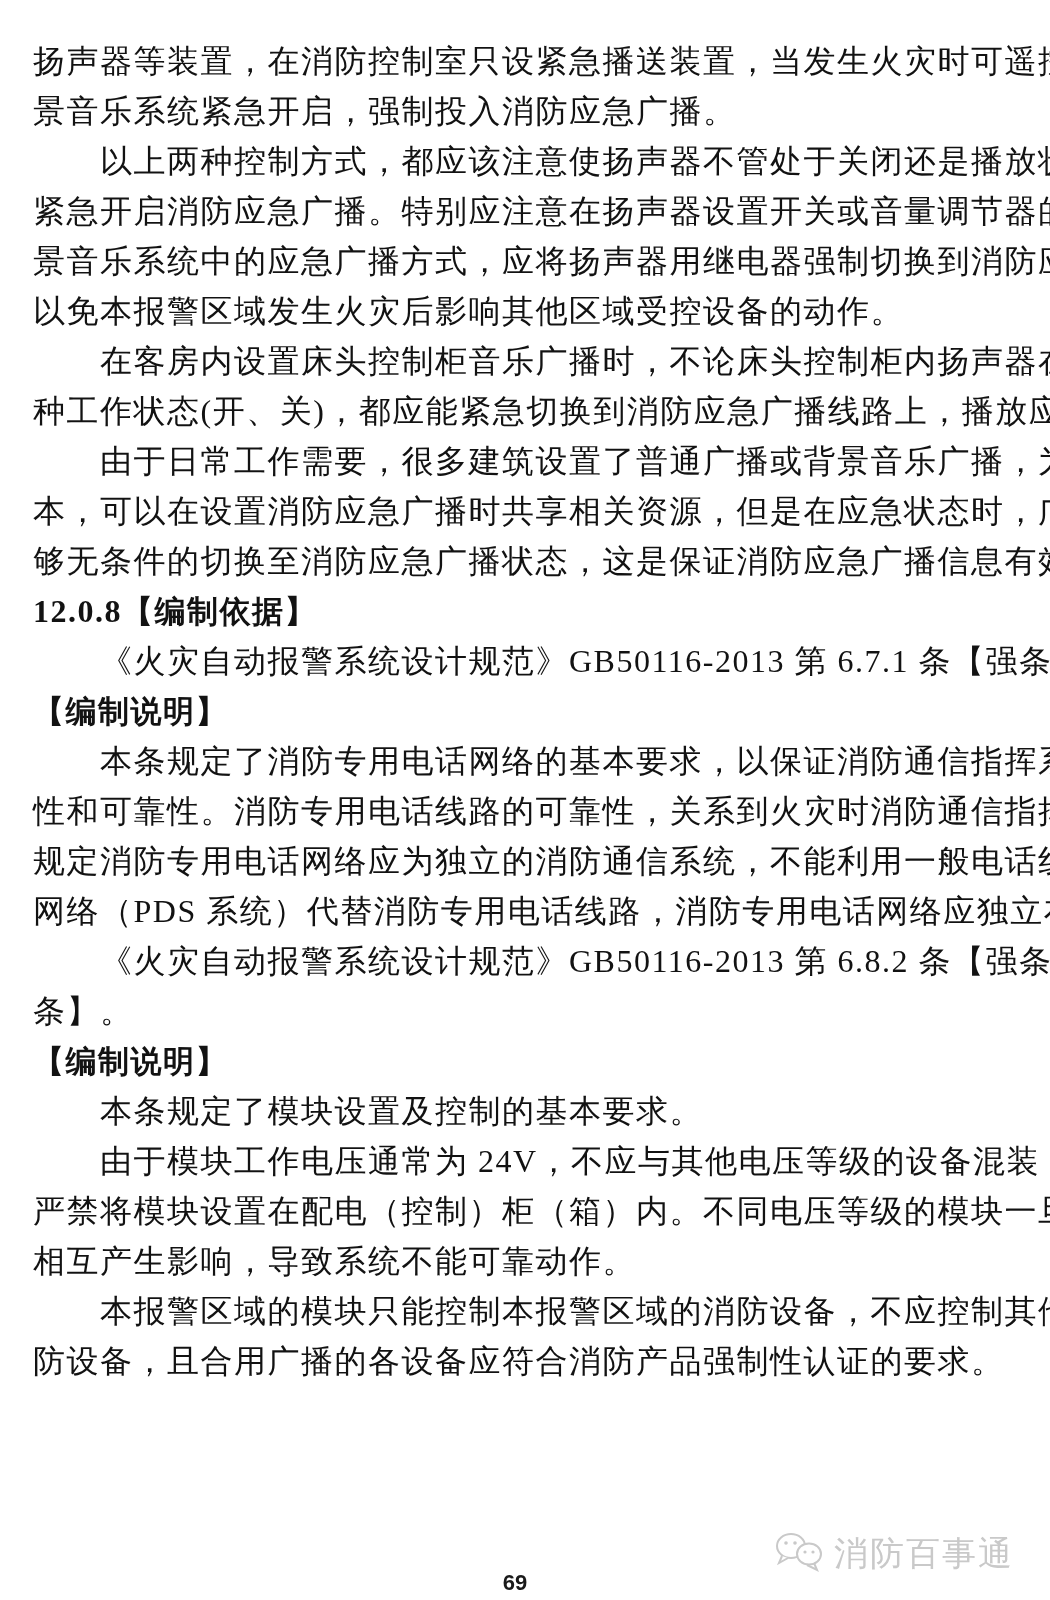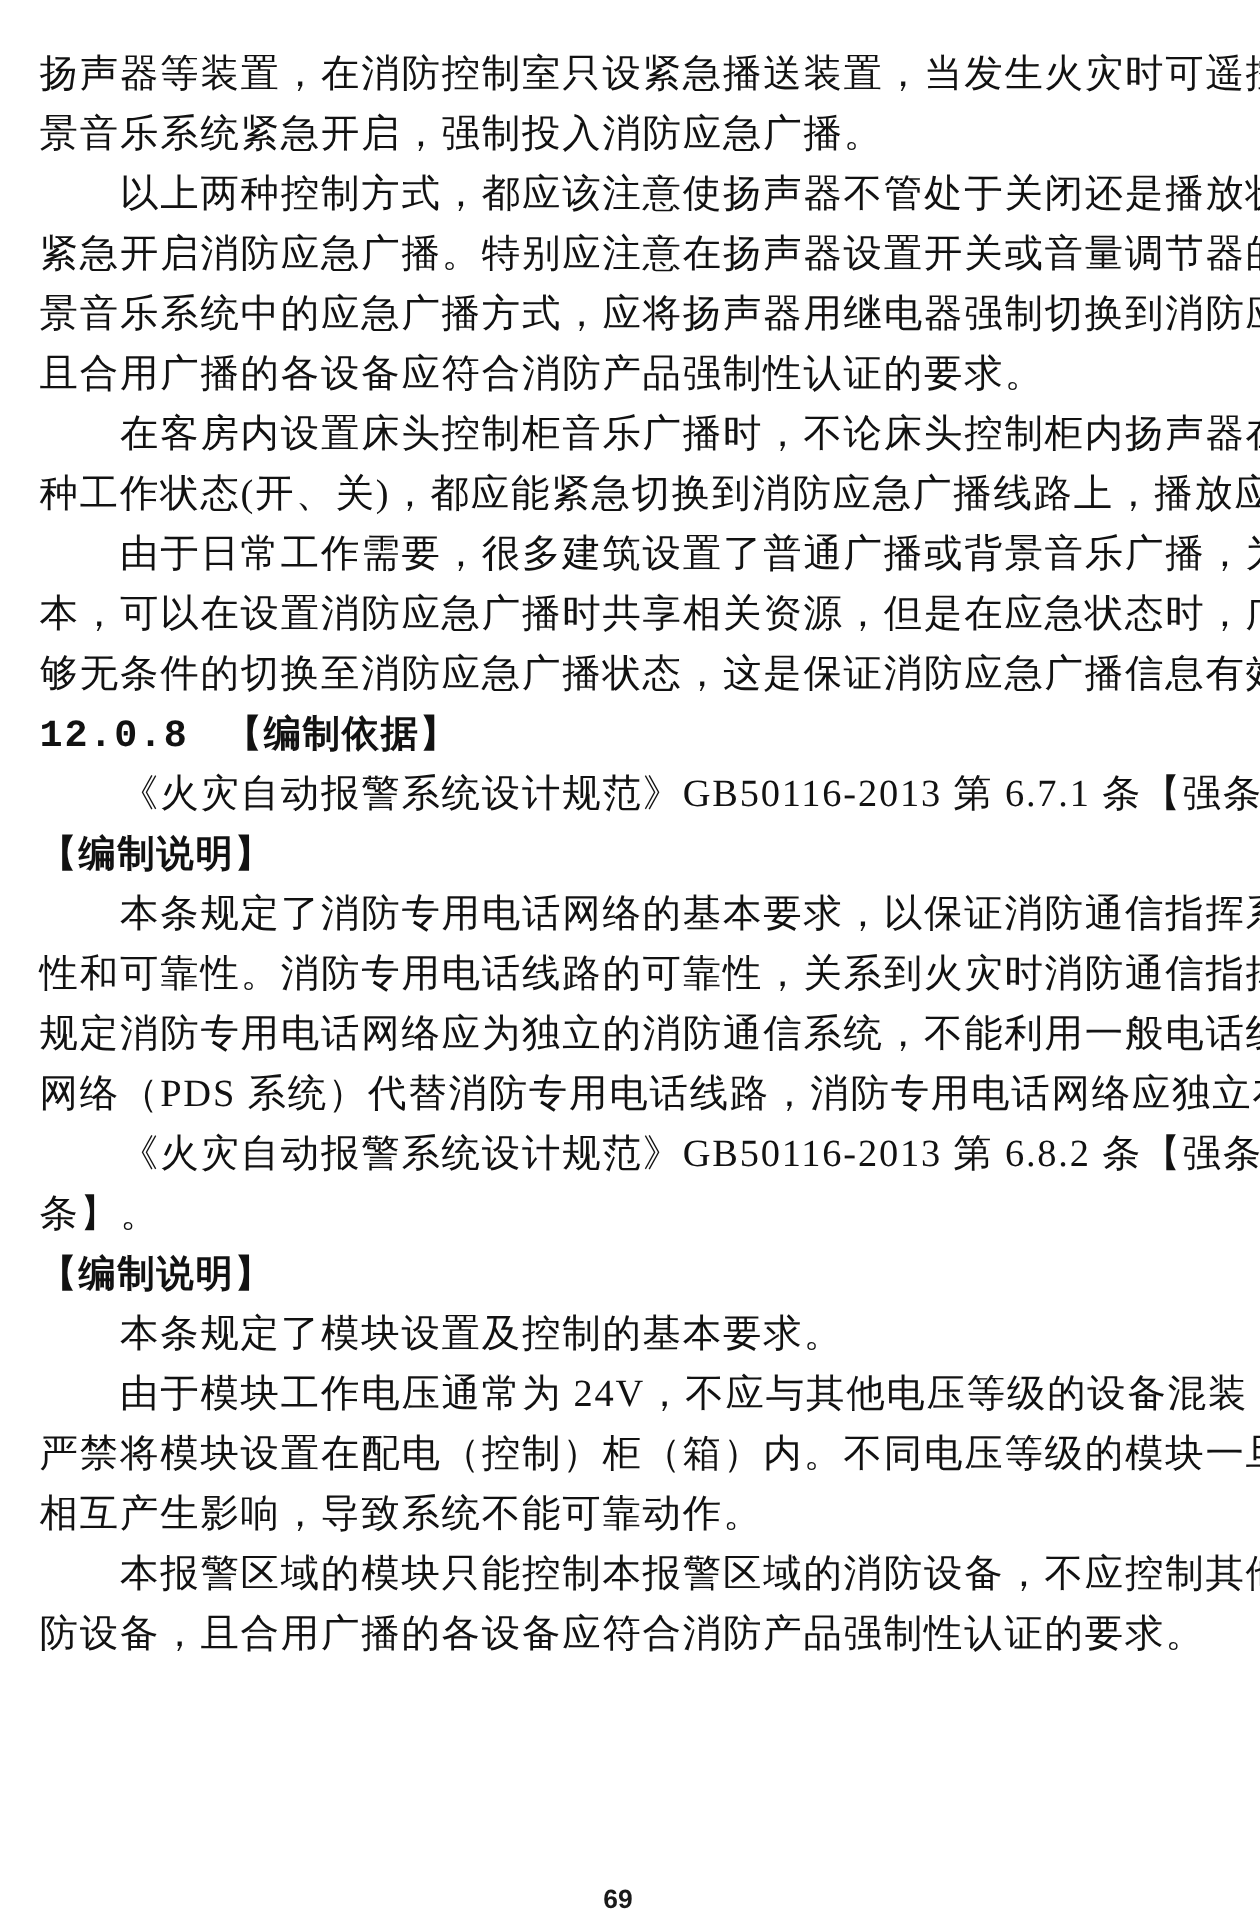"且合用广播的各设备应符合消防产品强制性认证的要求。" div.line { text: 且合用广播的各设备应符合消防产品强制性认证的要求 -> 以免本报警区域发生火灾后影响其他区域受控设备的动作 }
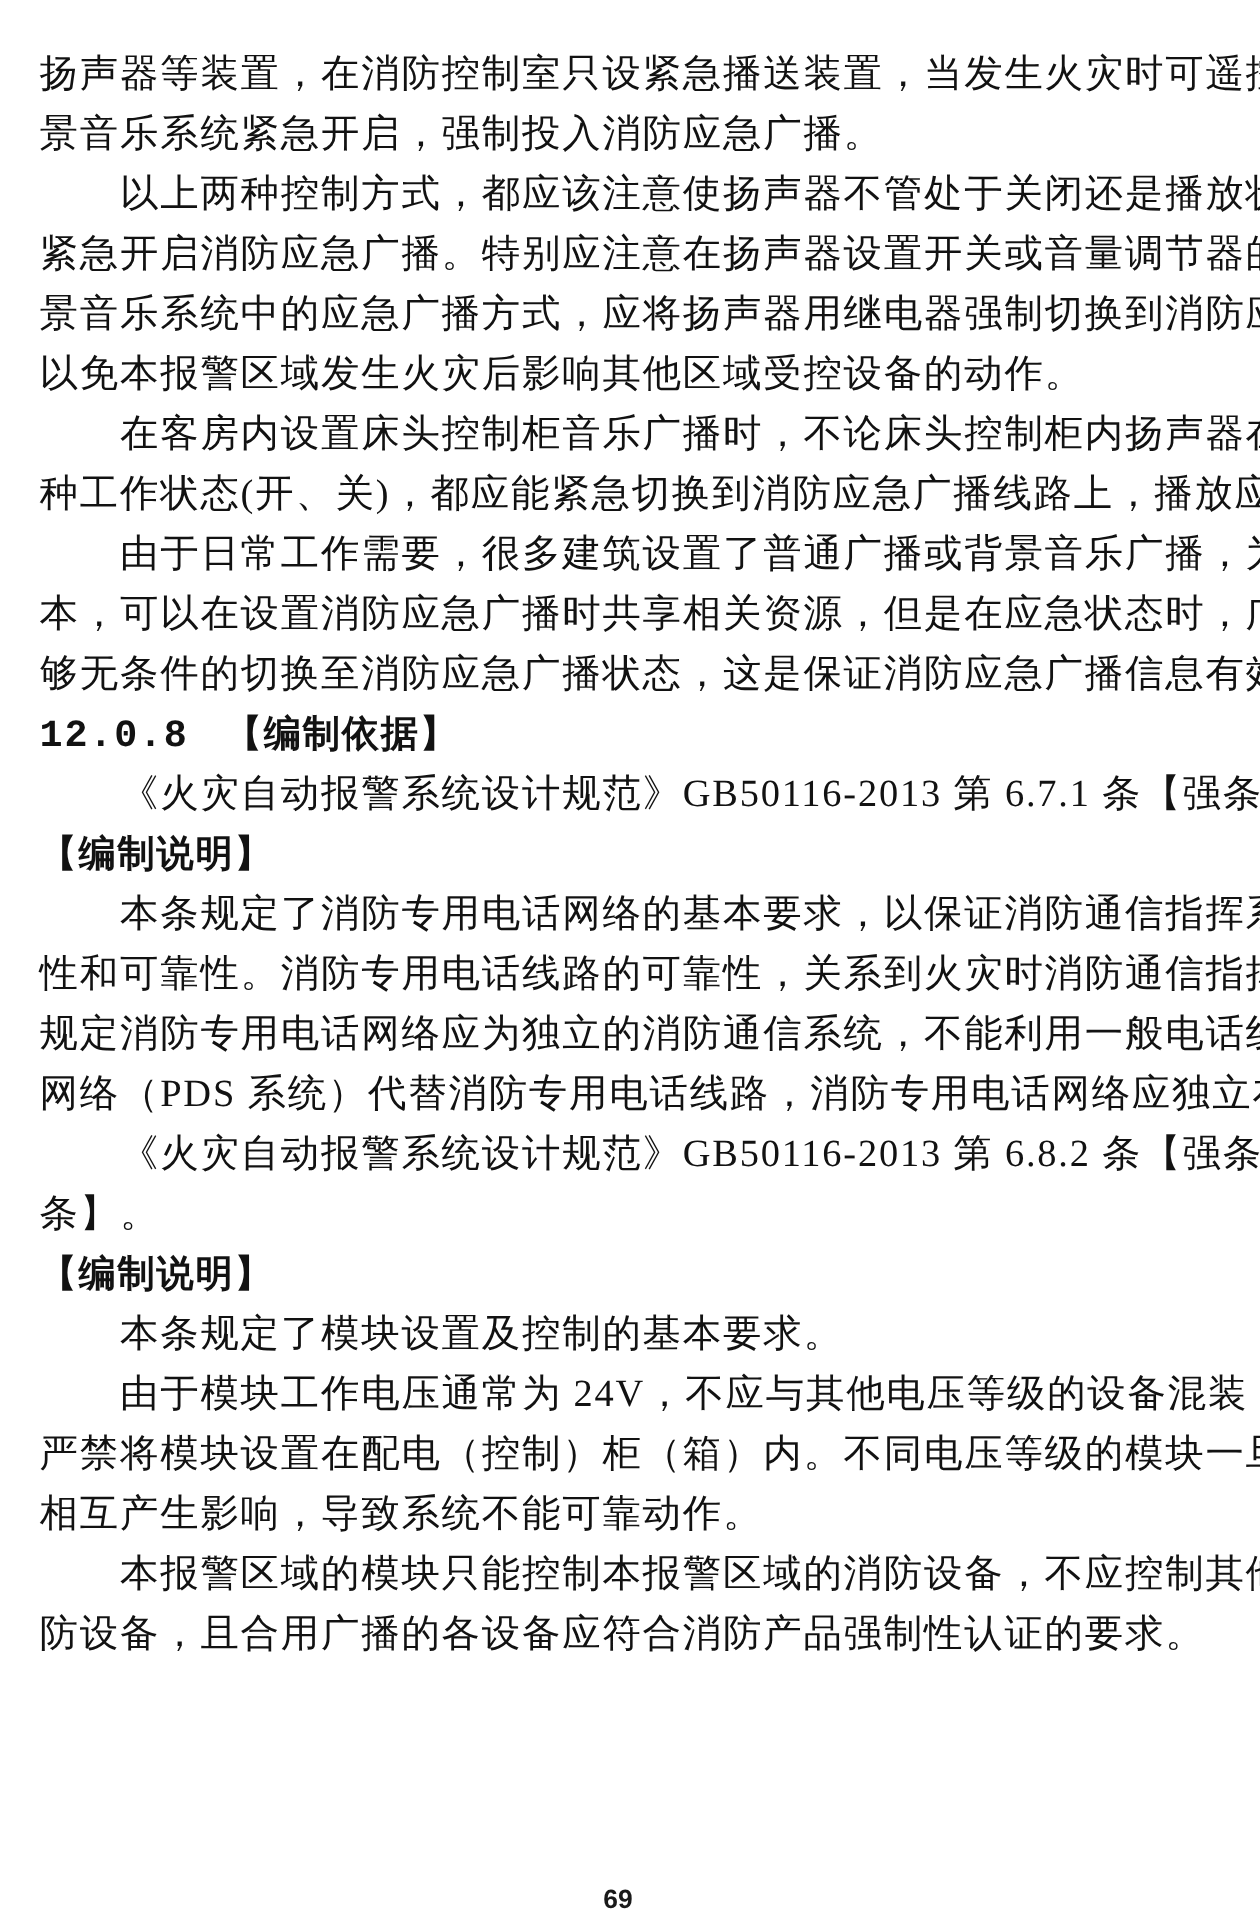"12.0.8" .line.heading .clause-num { font-family: Liberation Mono, monospace -> Liberation Serif, serif; margin-right: 30px -> none }
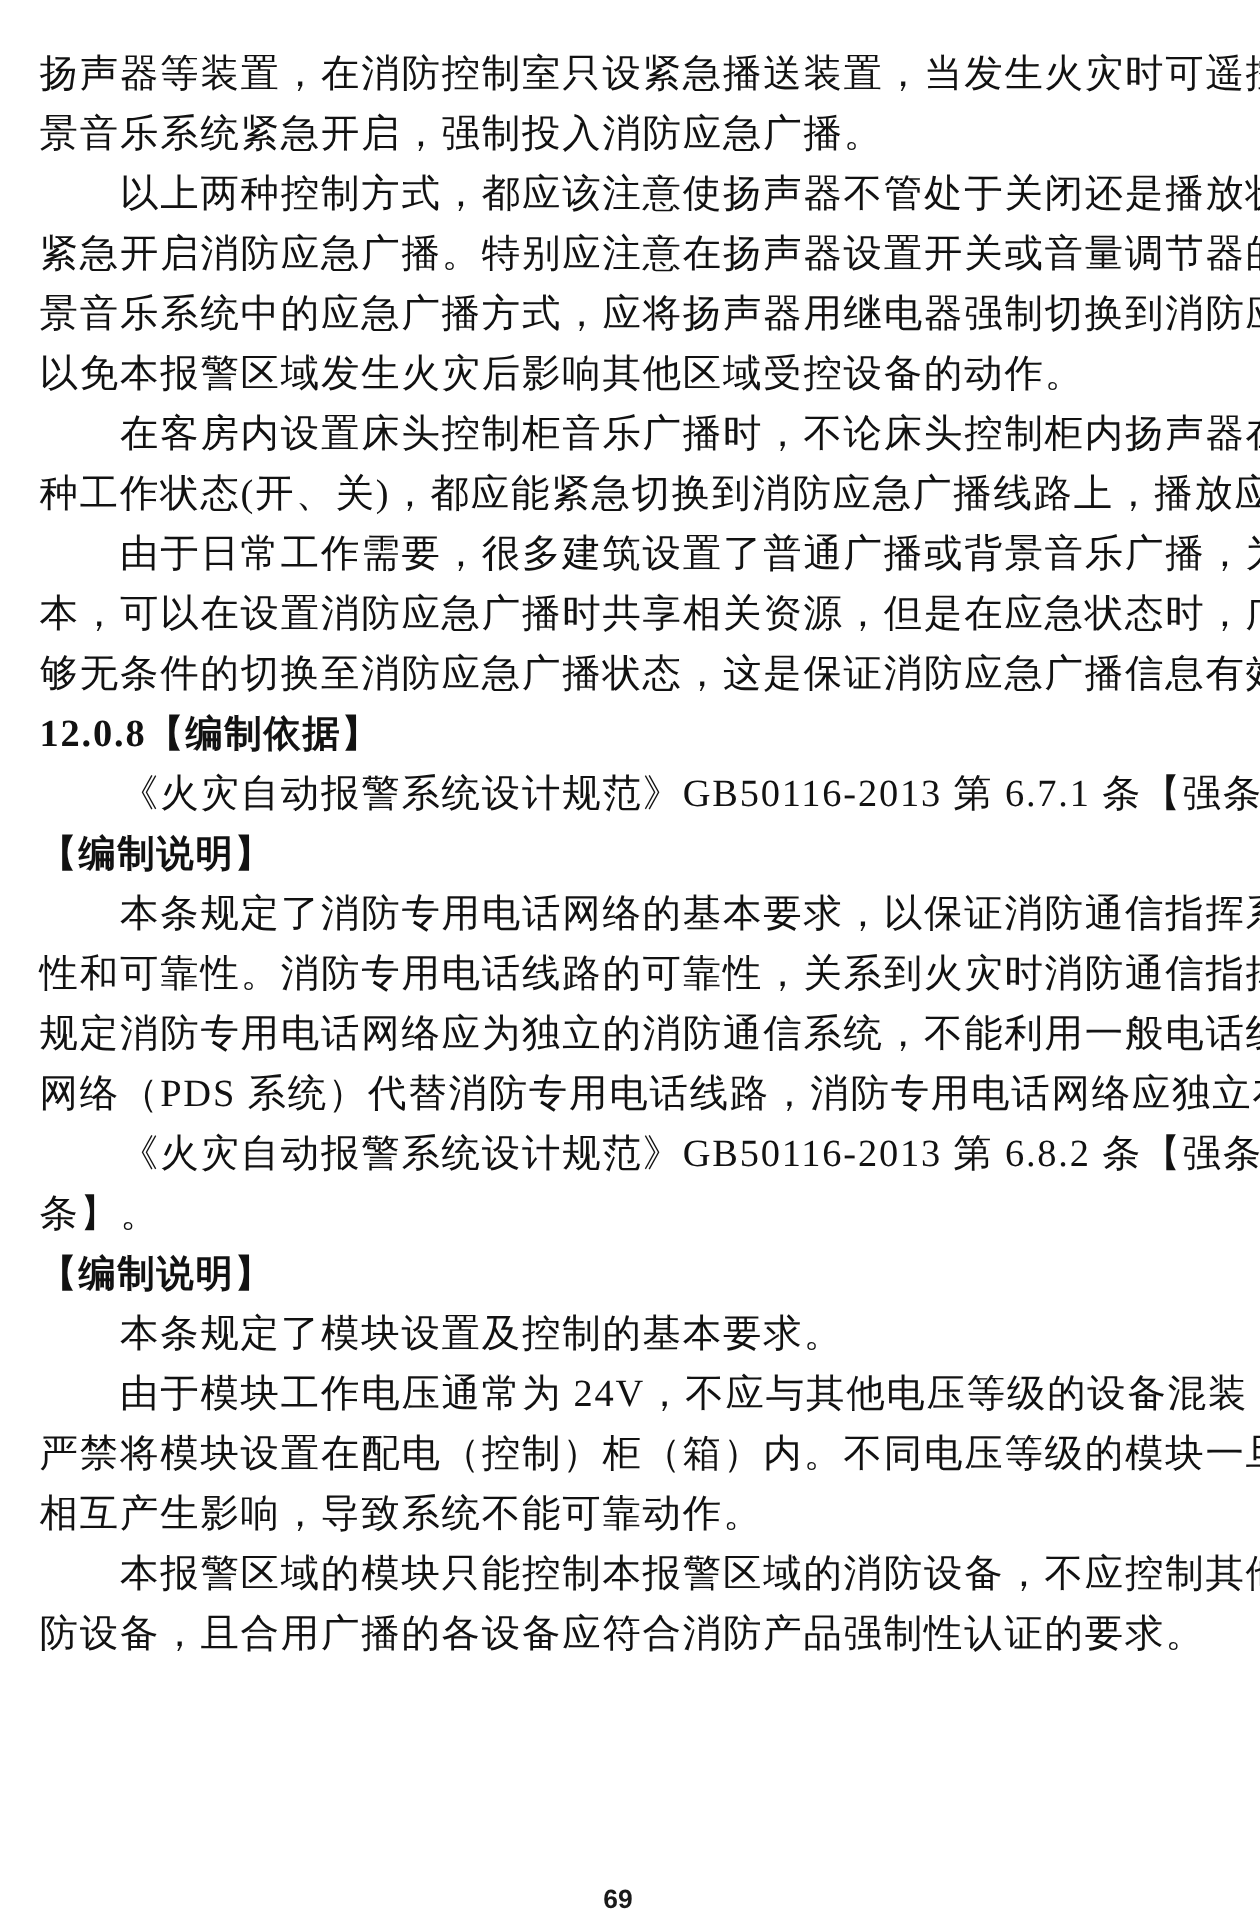"消防百事通" div.watermark { html: none -> <div> <span> <svg> <g> <ellipse></ellipse> <path></path> <path></path> <ellipse></ellipse> <path></path> </g> <g> <circle></circle> <circle></circle> <circle></circle> <circle></circle> </g> </svg> </span> <span>消防百事通</span> </div> }
